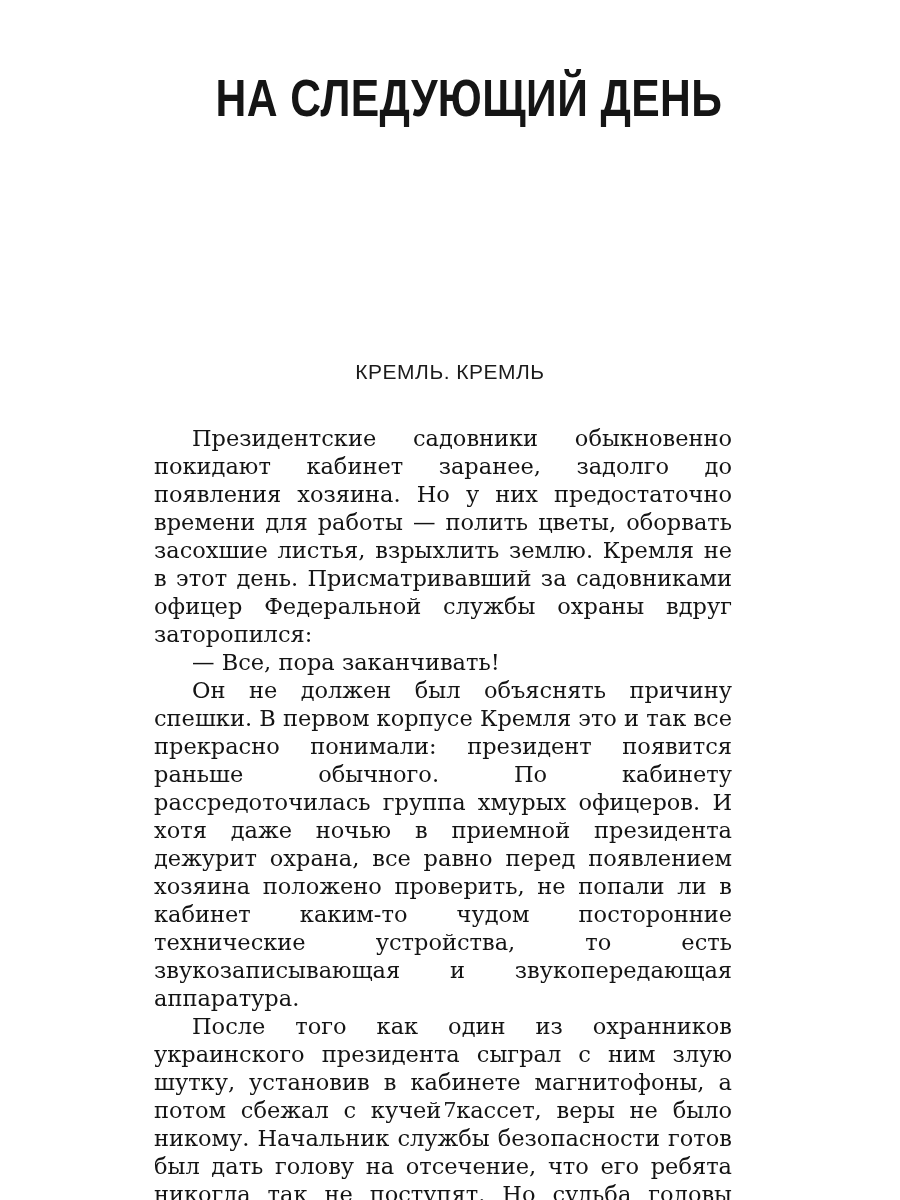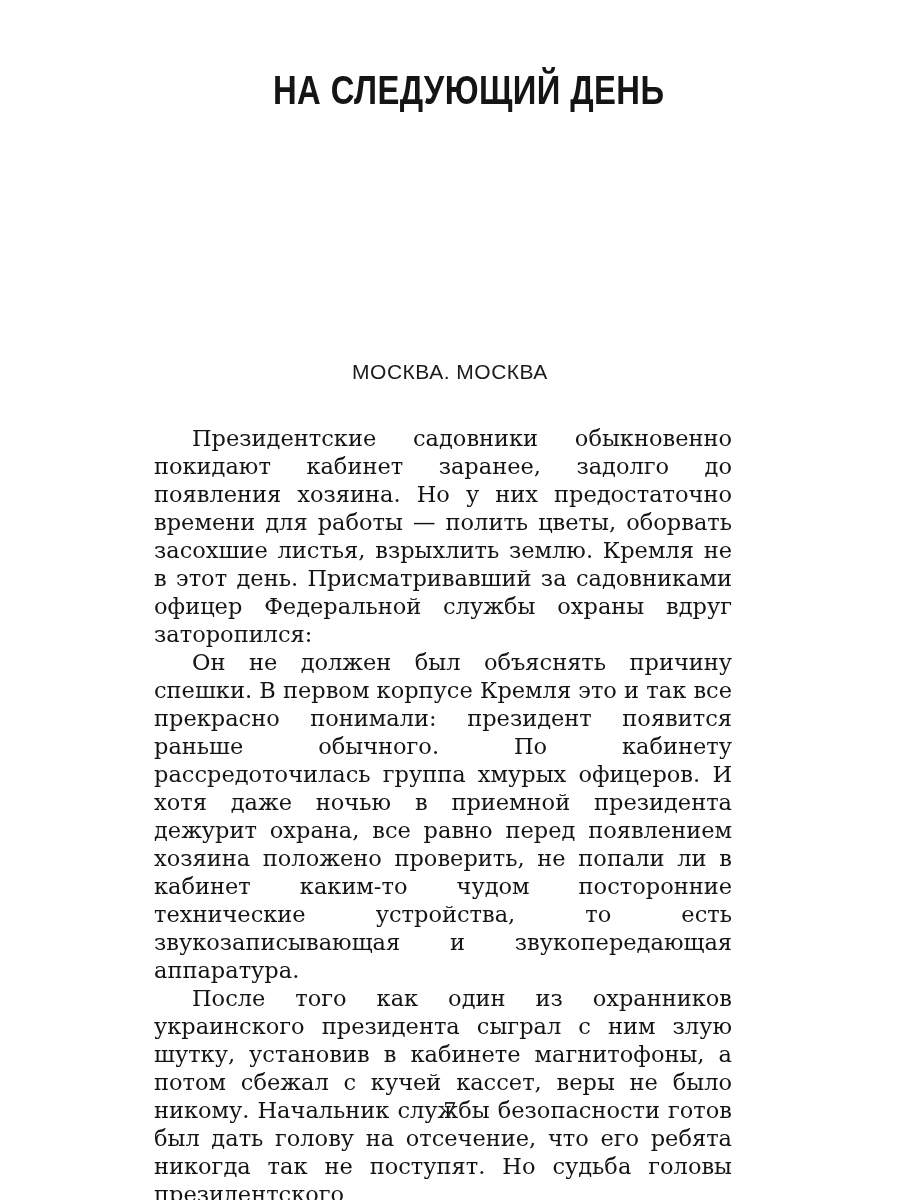"НА СЛЕДУЮЩИЙ ДЕНЬ" .chapter-title { font-size: 40px -> 52px }
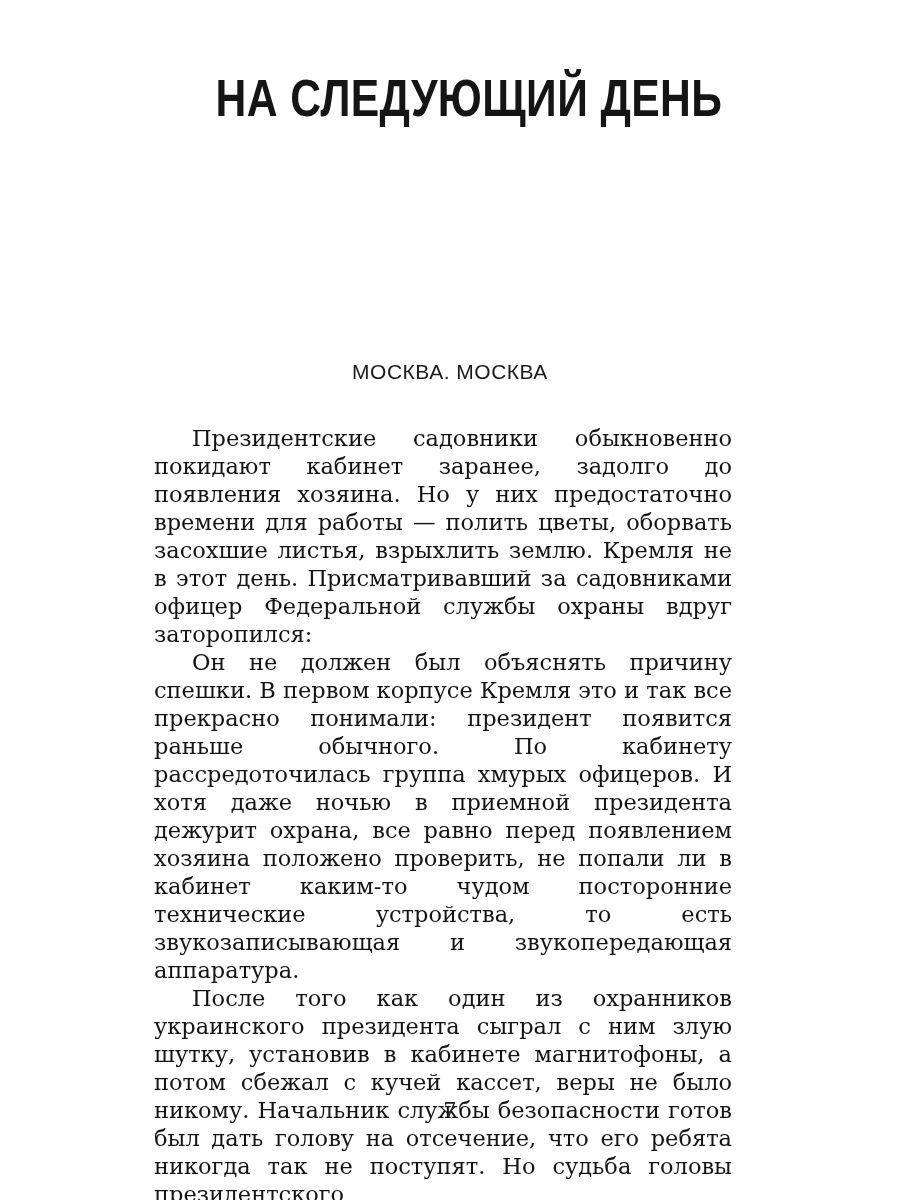"МОСКВА. МОСКВА" h2.section-heading { text: МОСКВА. МОСКВА -> КРЕМЛЬ. КРЕМЛЬ }
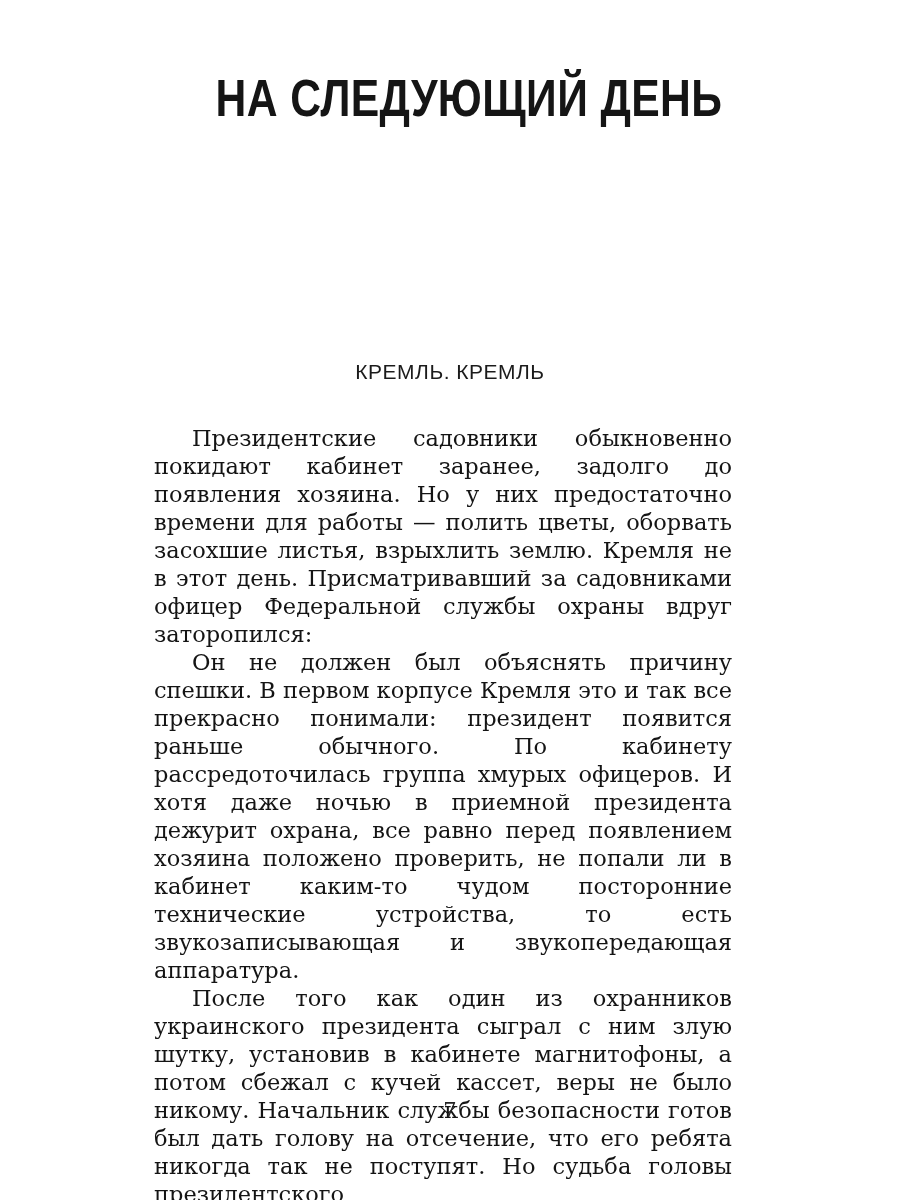"— Все, пора заканчивать!" p { html: none -> <p>— Все, пора заканчивать!</p> }
